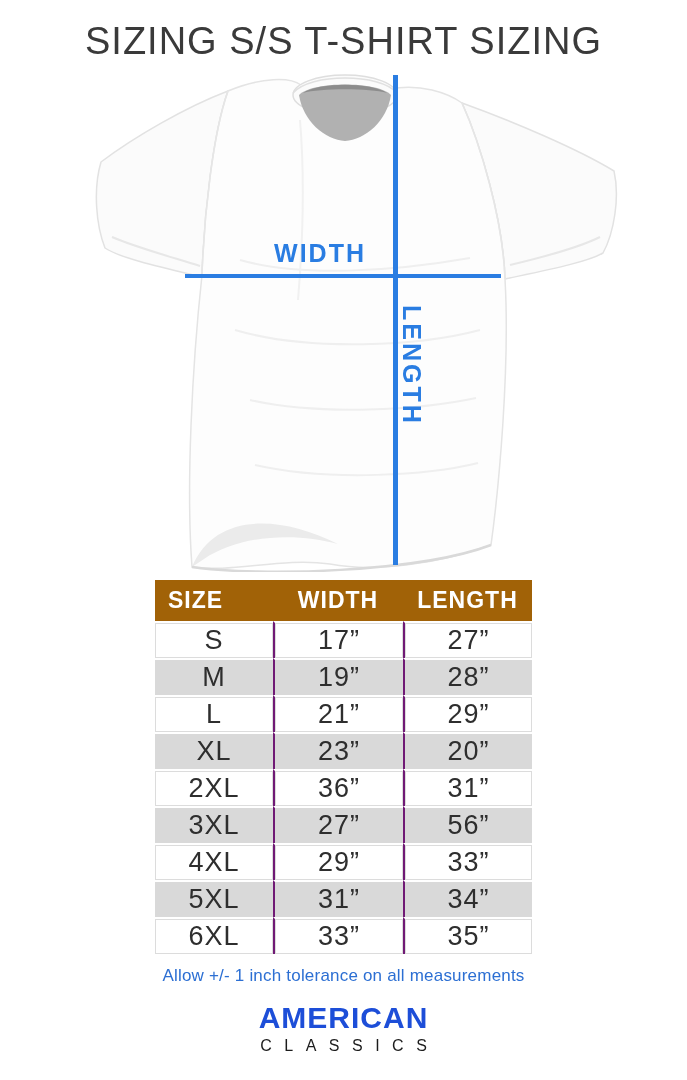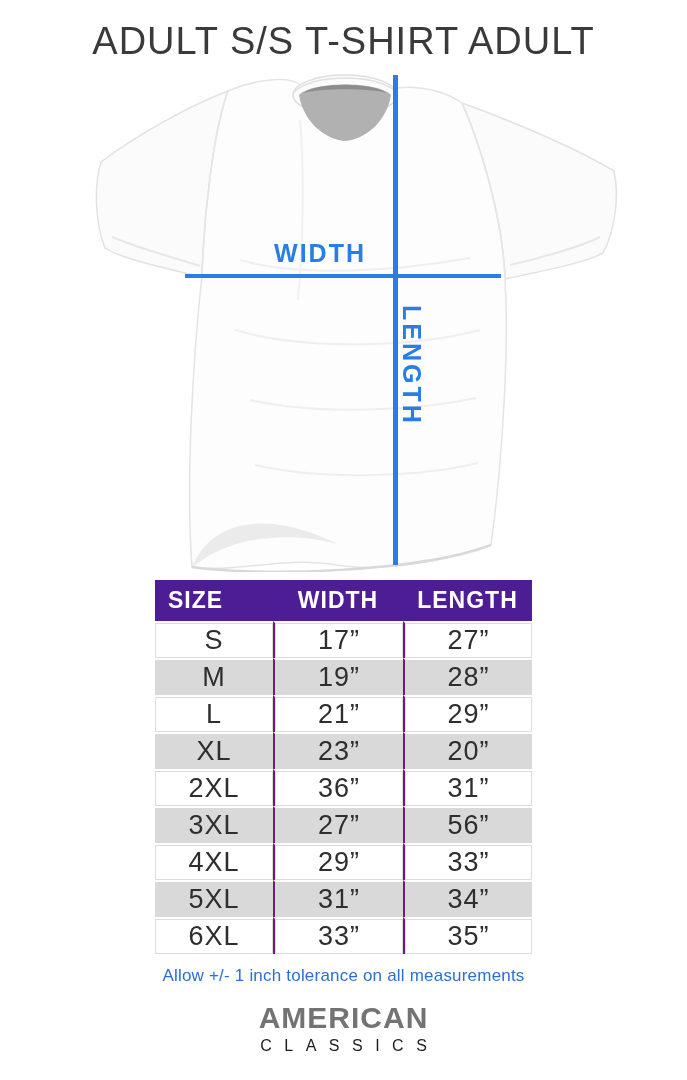"ADULT S/S T-SHIRT ADULT" h1.title { text: ADULT S/S T-SHIRT ADULT -> SIZING S/S T-SHIRT SIZING }
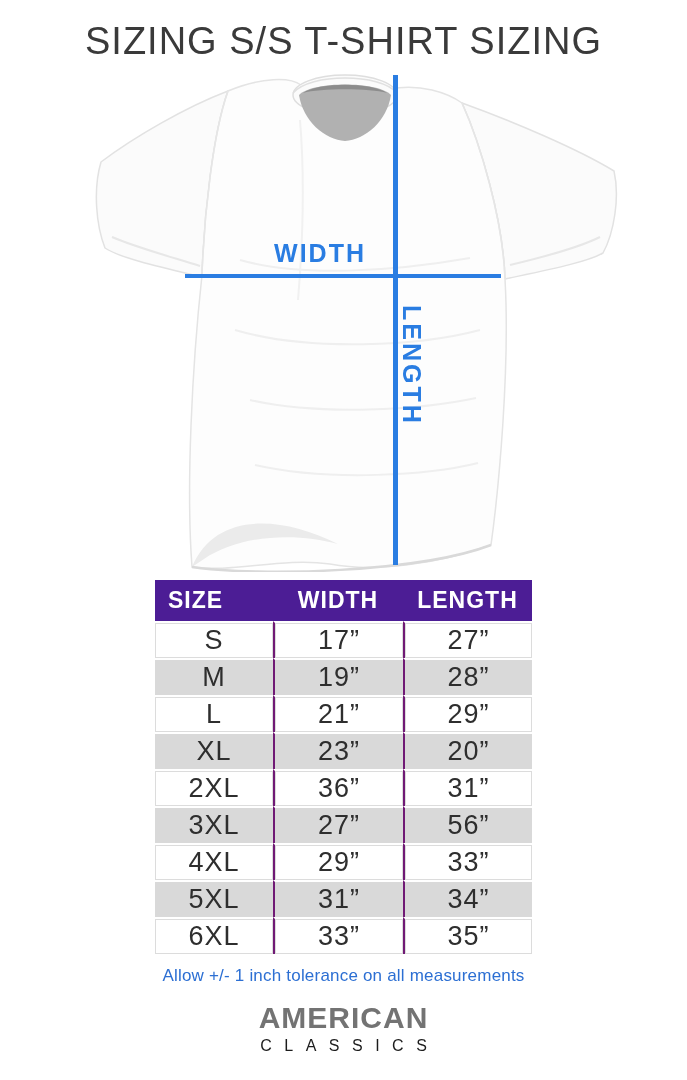"SIZE" .size-table th { background: #4c1d95 -> #a16207 }
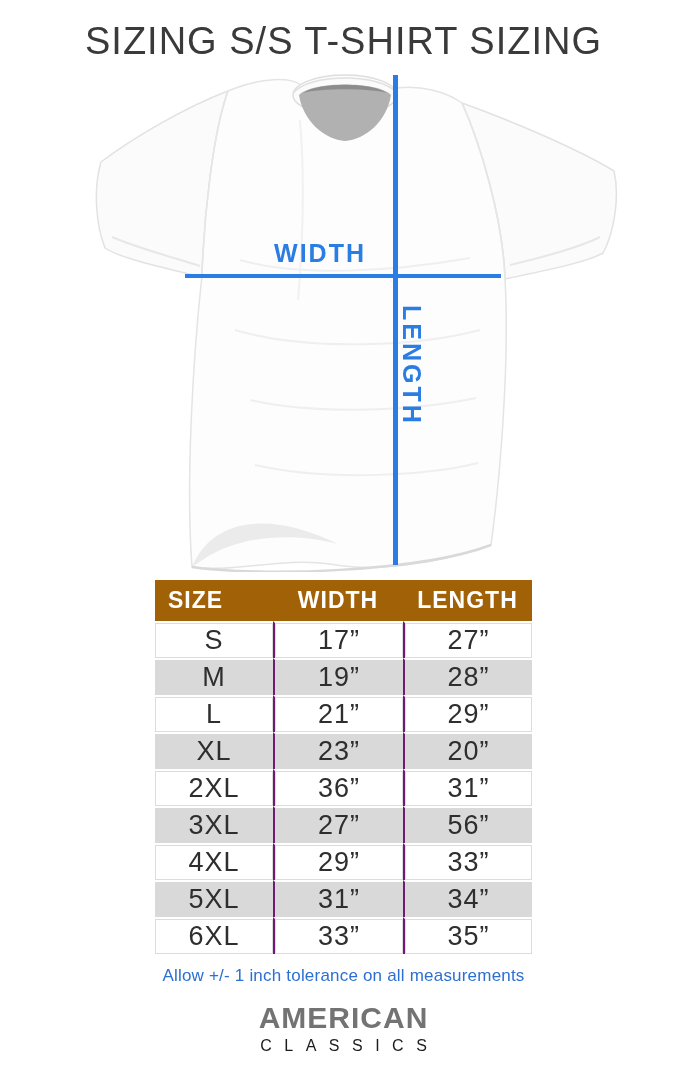"AMERICAN" .brand-name { color: #737373 -> #1d4ed8 }
